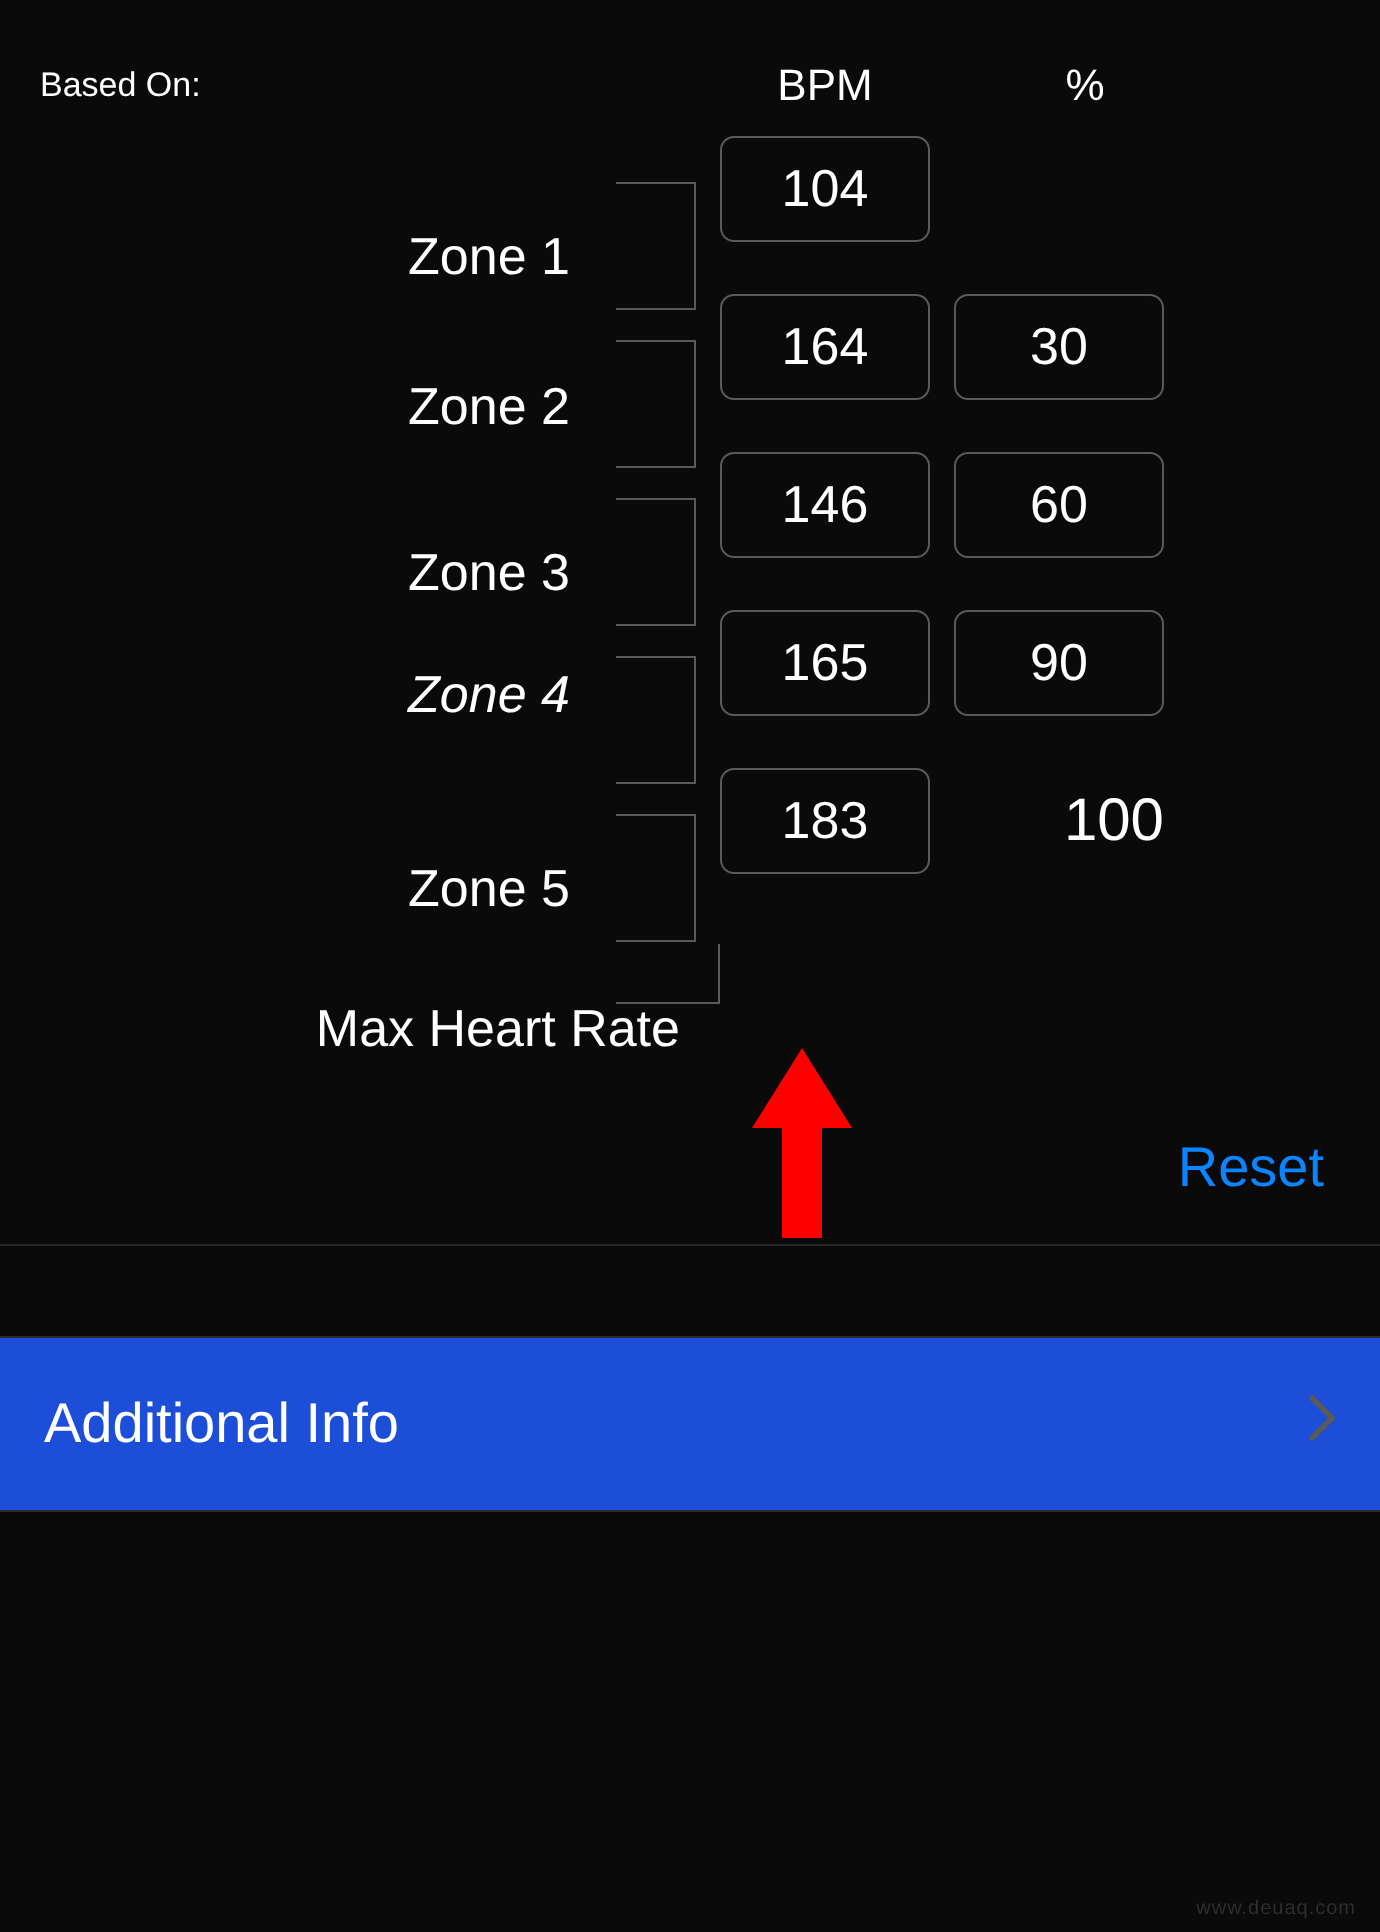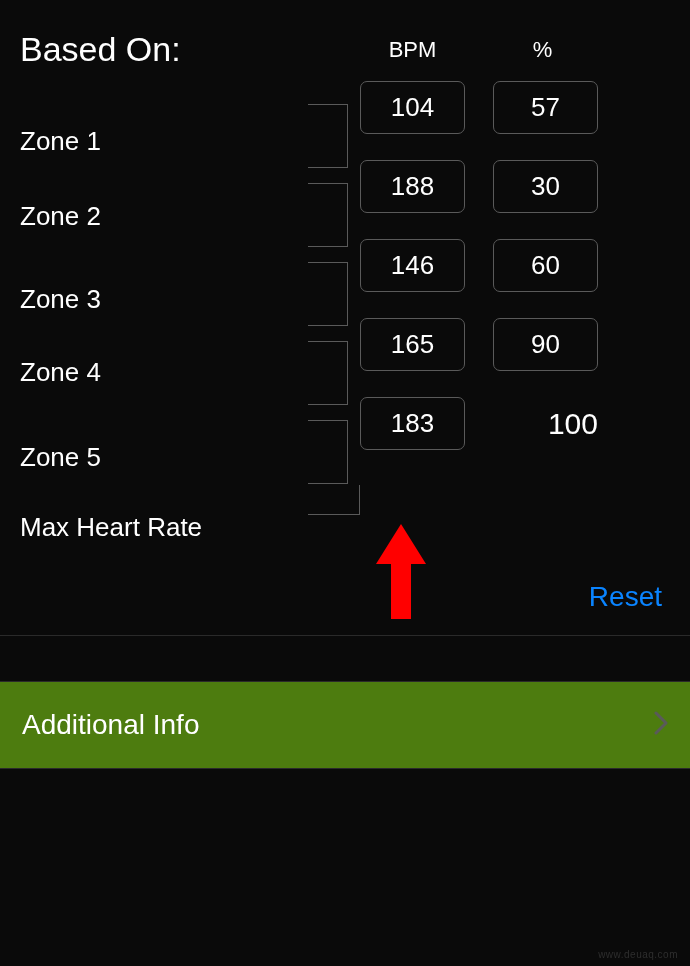"Based On:" .based-on { font-size: 34px -> 17px }
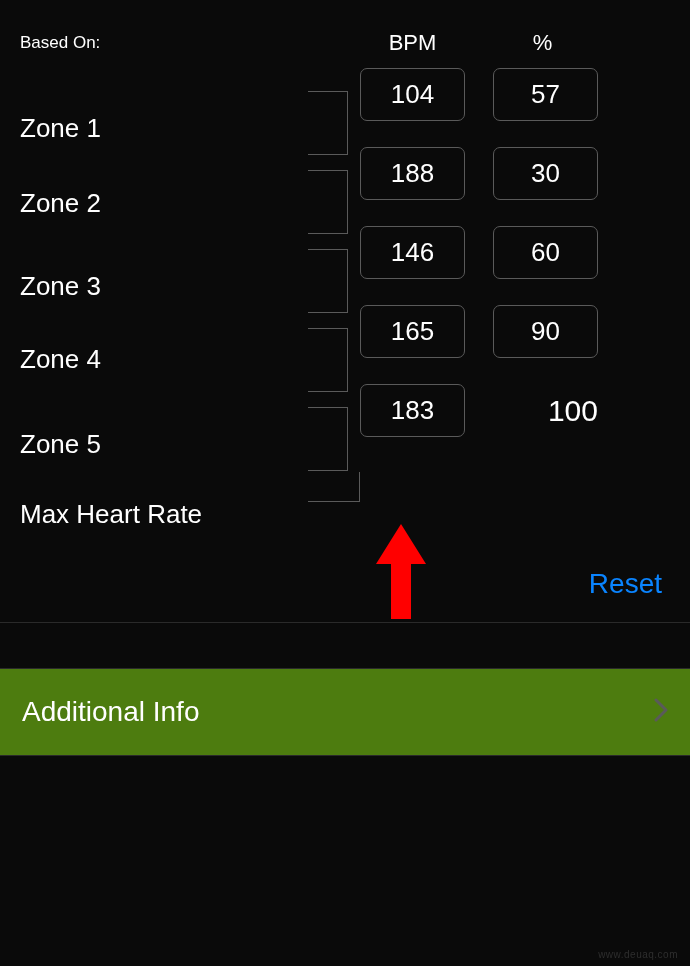"104" .field-row { gap: 28px -> 12px }
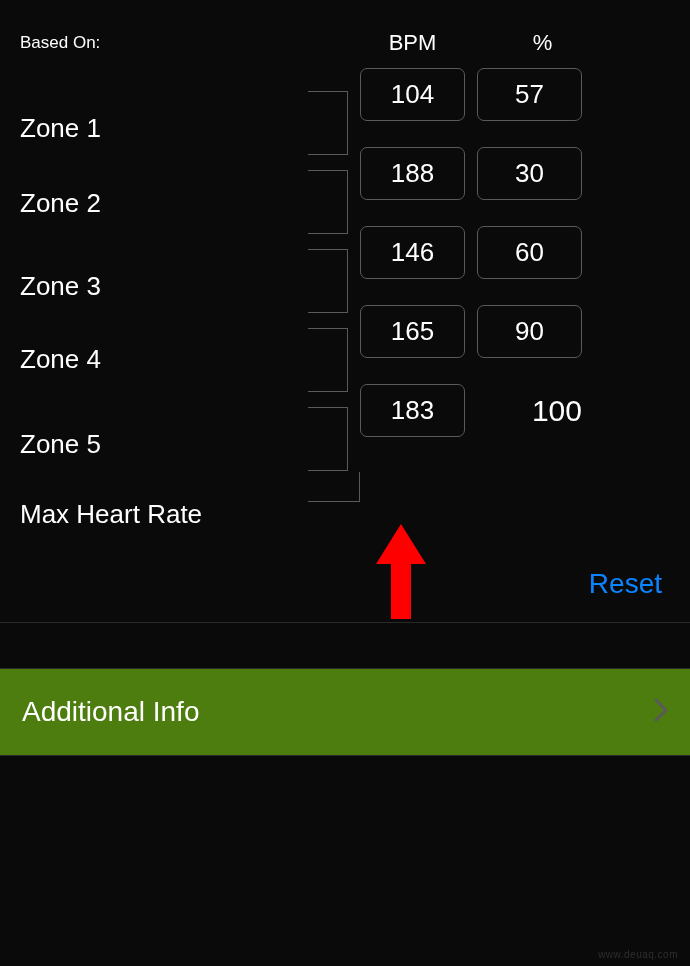"57" div.field { html: <div>57</div> -> none }
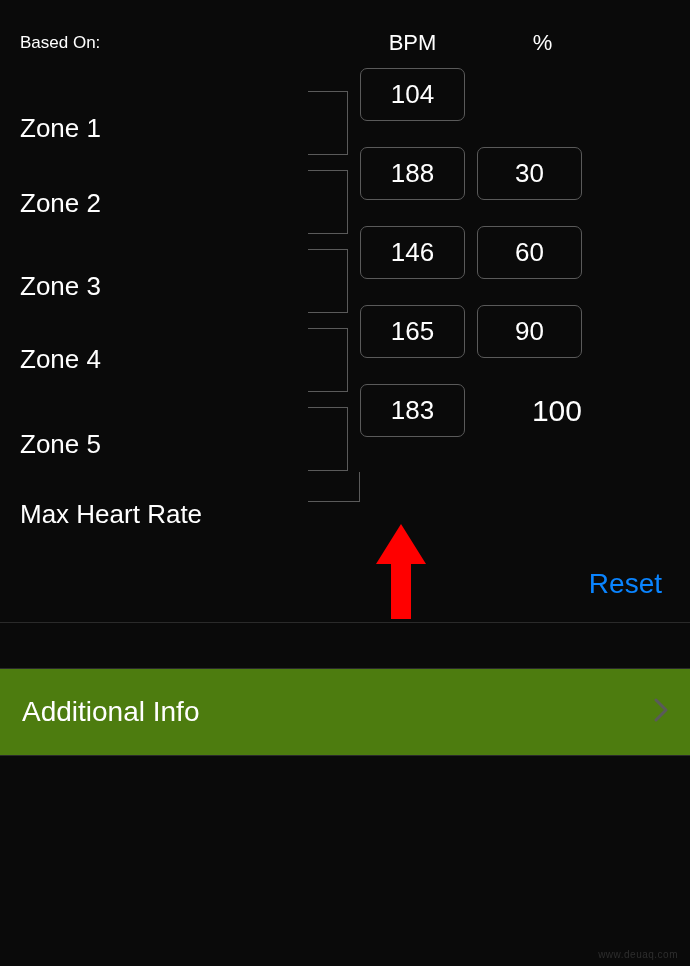"Zone 1" .zone-label { text-align: left -> right }
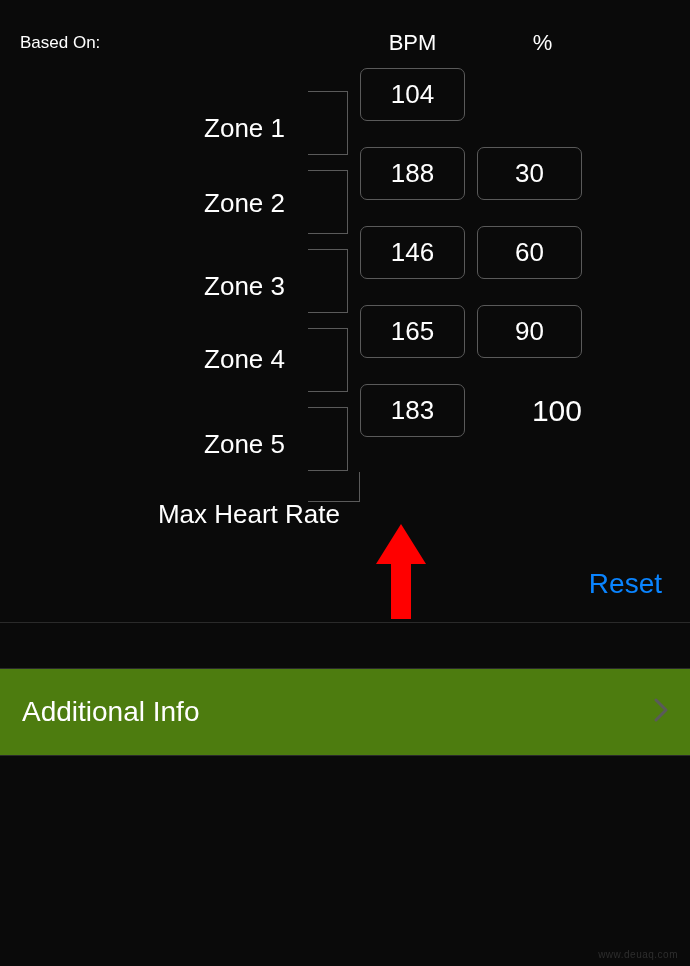"188" div.field { text: 188 -> 164 }
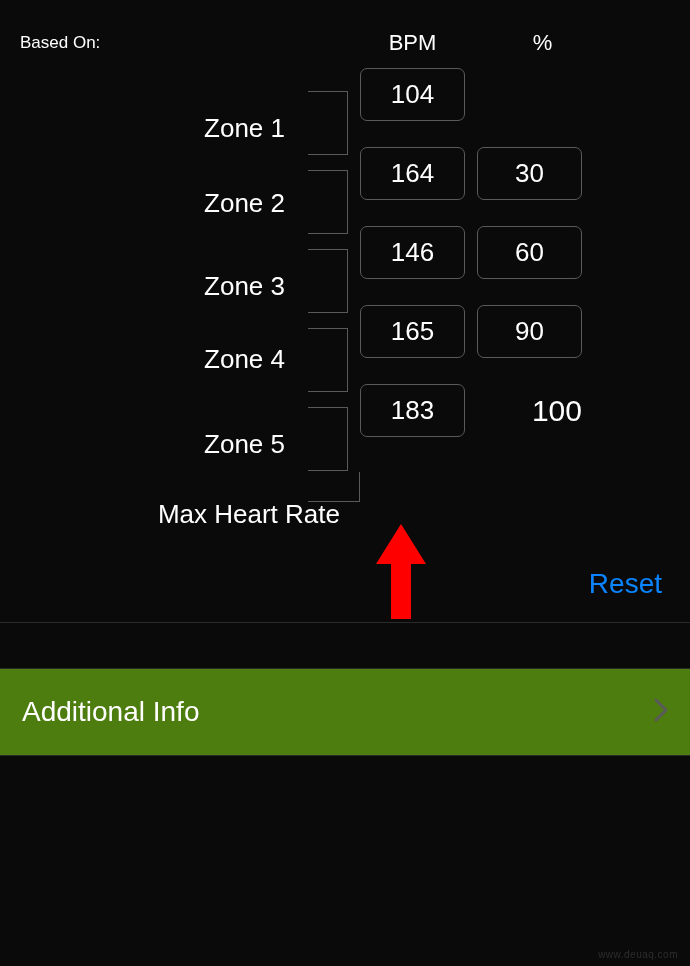"Zone 4" .zone-label.z4 { font-style: none -> italic; top: 276px -> 264px }
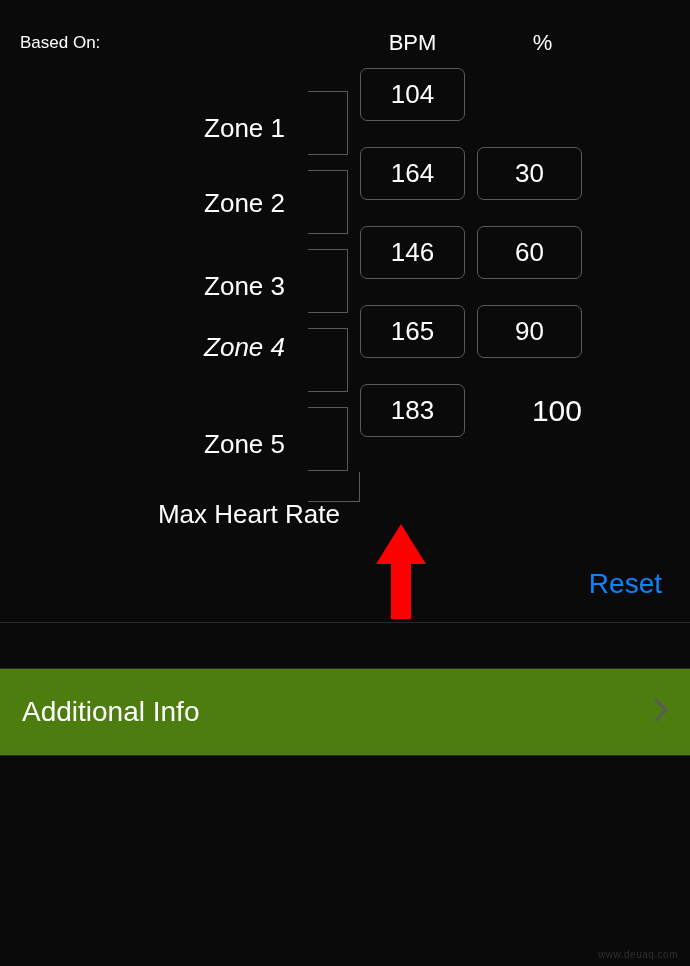"Additional Info" .list-row { background: #4d7c0f -> #1d4ed8 }
